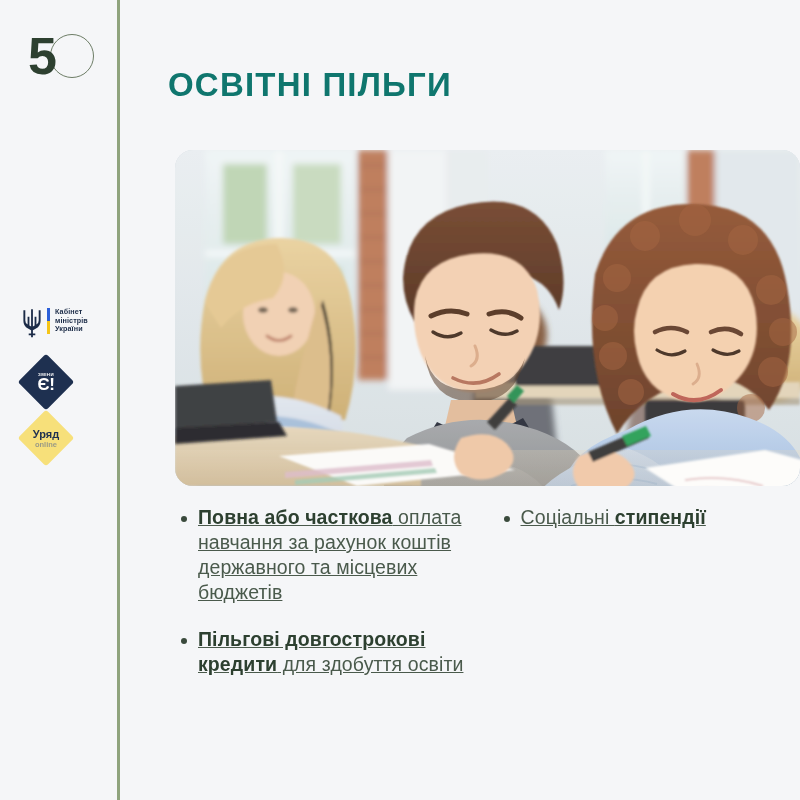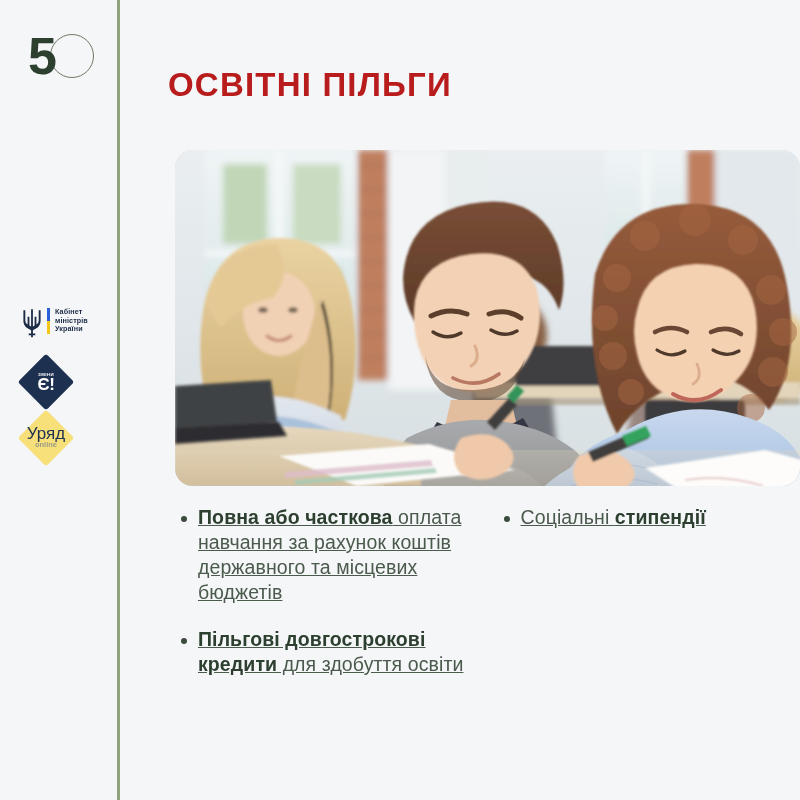"ОСВІТНІ ПІЛЬГИ" #page-title { color: #b91c1c -> #0f766e }
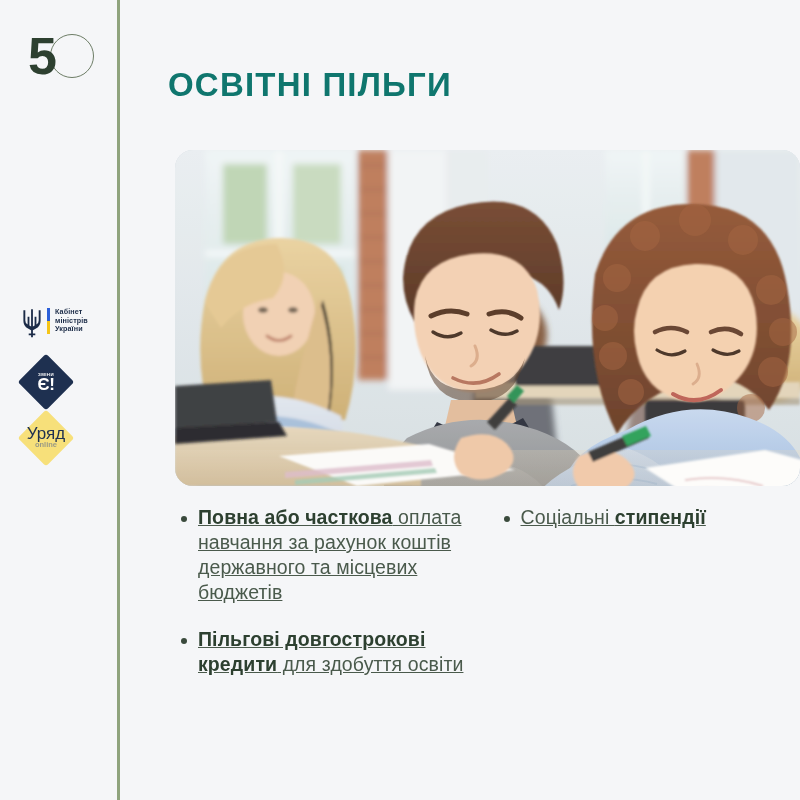"Уряд" #uryad-big { font-size: 17px -> 11px; font-weight: normal -> bold }
